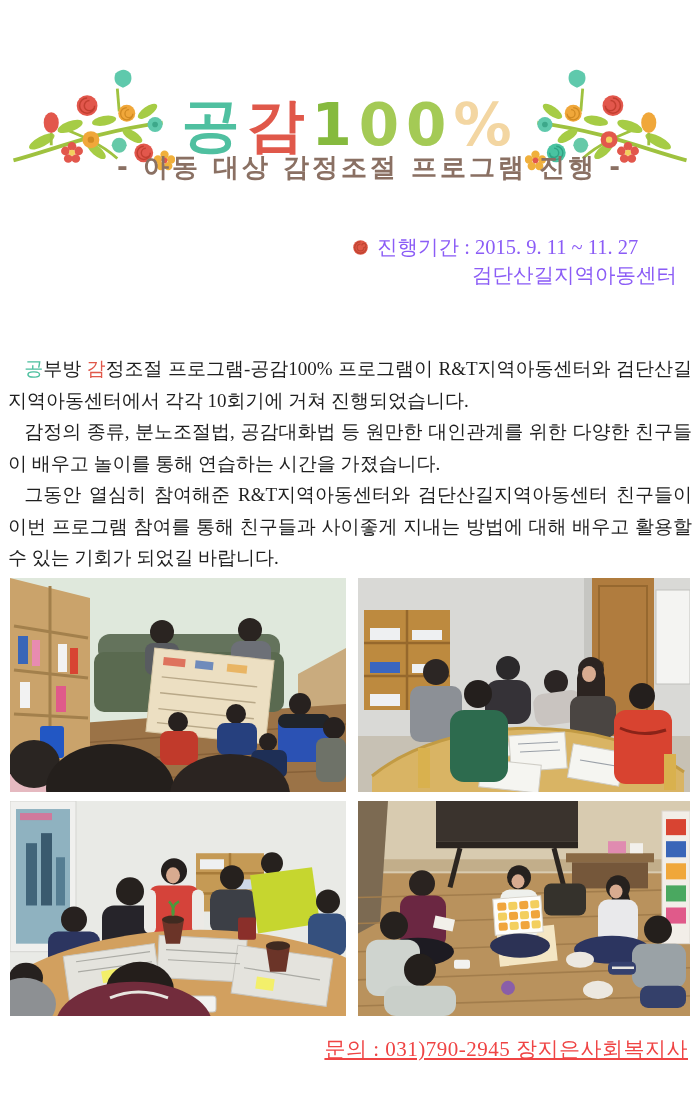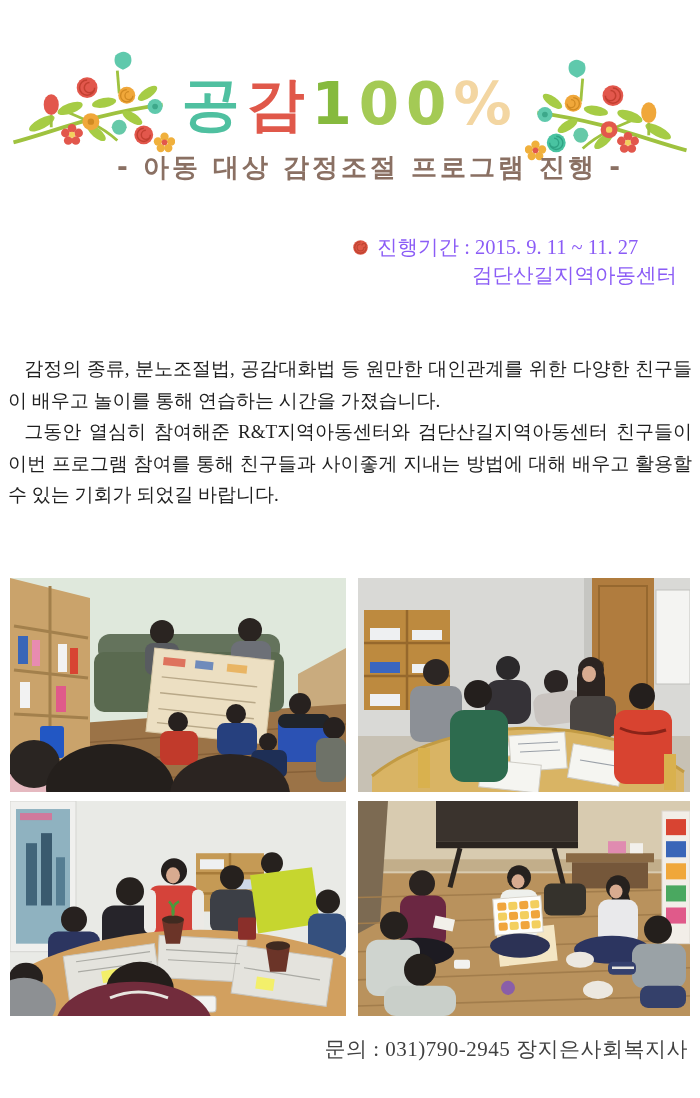"공감100%" .header { align-items: center -> flex-end }
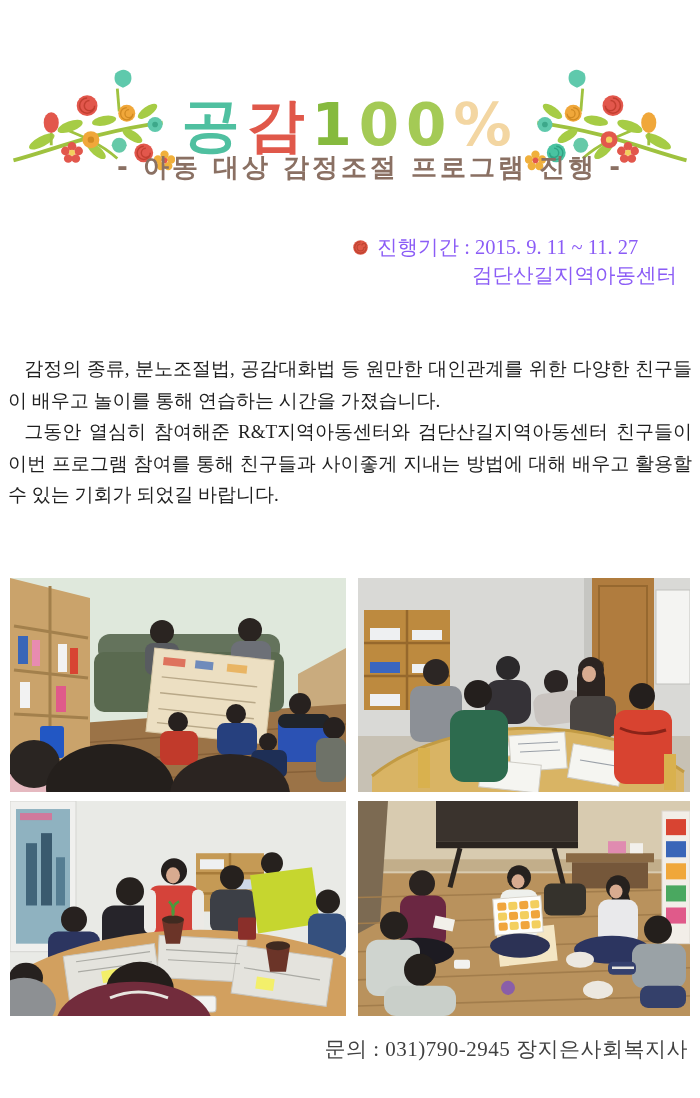"공부방 감정조절 프로그램-공감100% 프로그램이 R&T지역아동센터와" p { html: none -> <p><span>공</span><span>부방 </span><span>감</span><span>정조절 프로그램-공감100% 프로그램이 R&amp;T지역아동센터와 검단산길지역아동센터에서 각각 10회기에 거쳐 진행되었습니다.</span></p> }
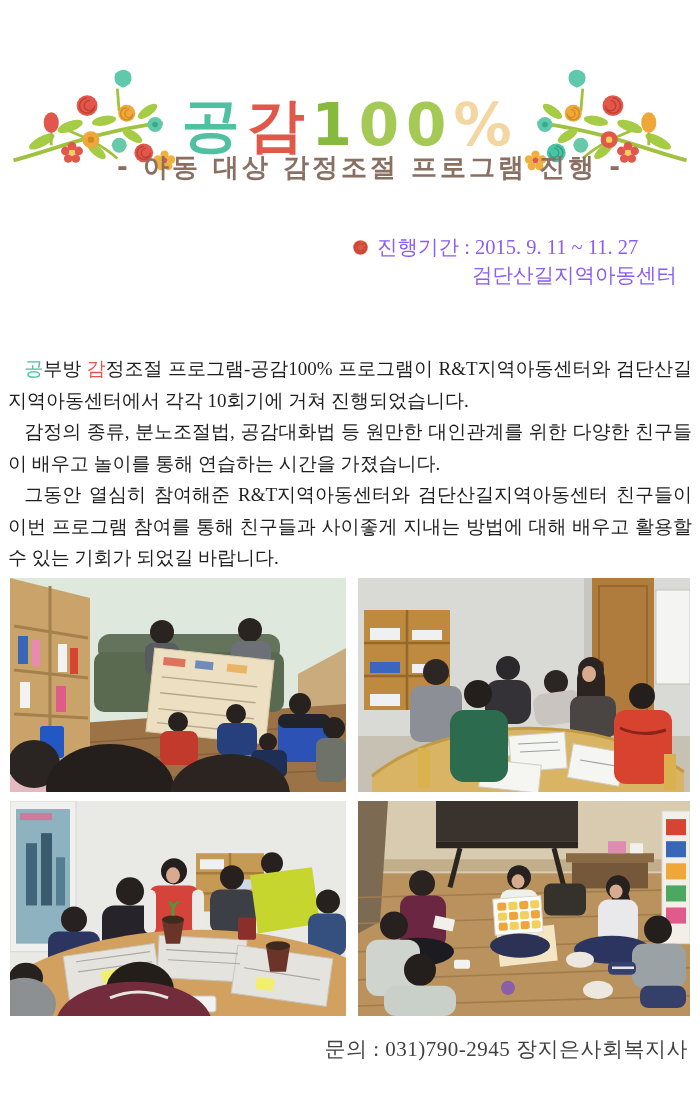"문의 : 031)790-2945 장지은사회복지사" .footer { color: #404040 -> #ef4444; text-decoration: none -> underline }
